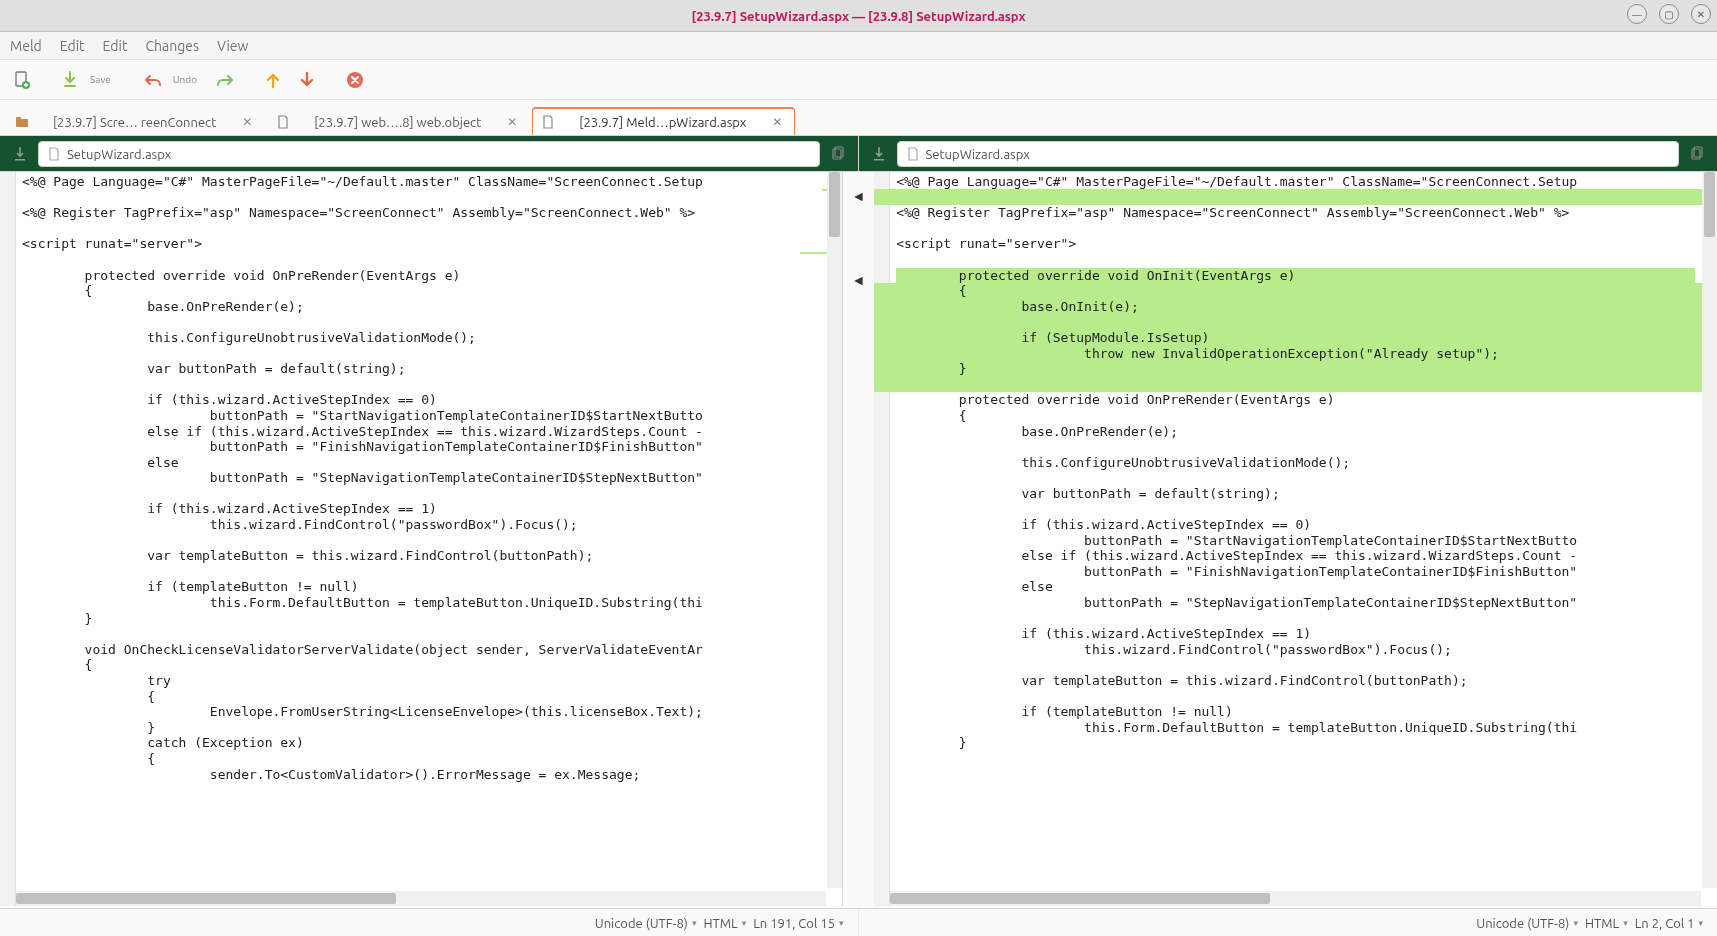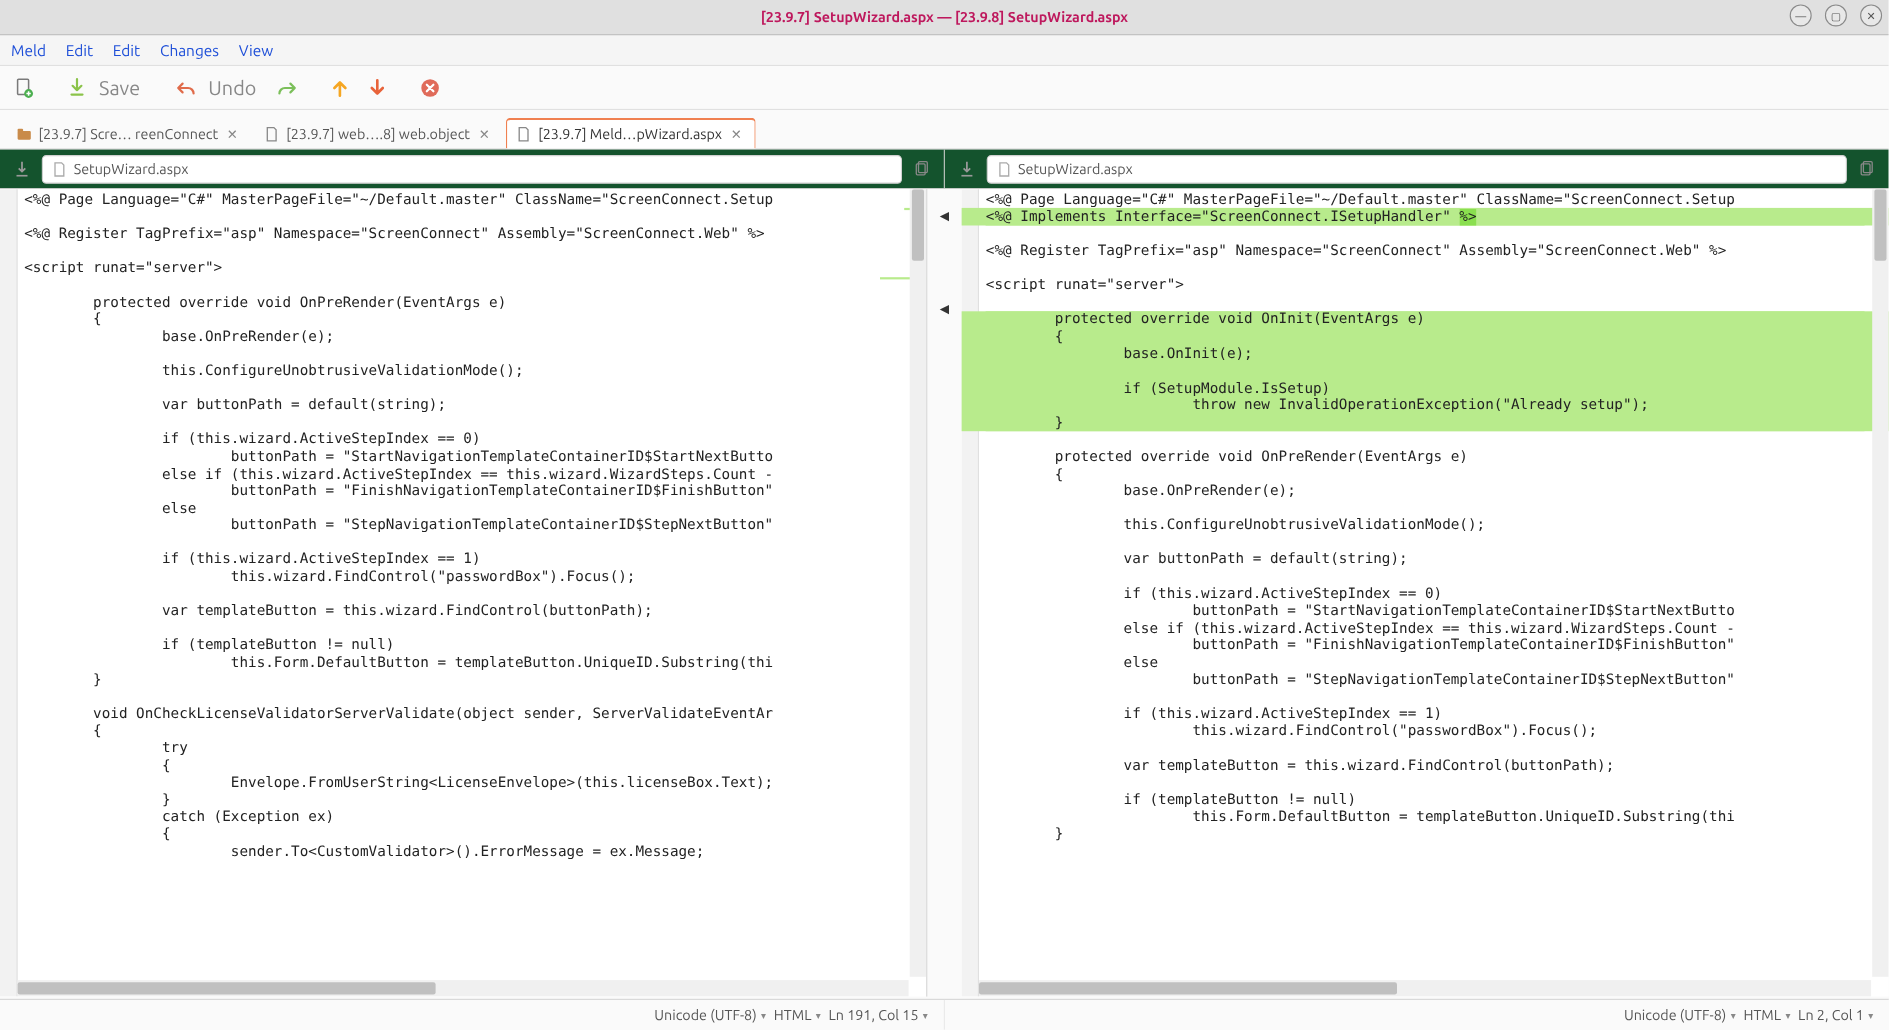"Meld" .menubar { color: #1d4ed8 -> #737373 }
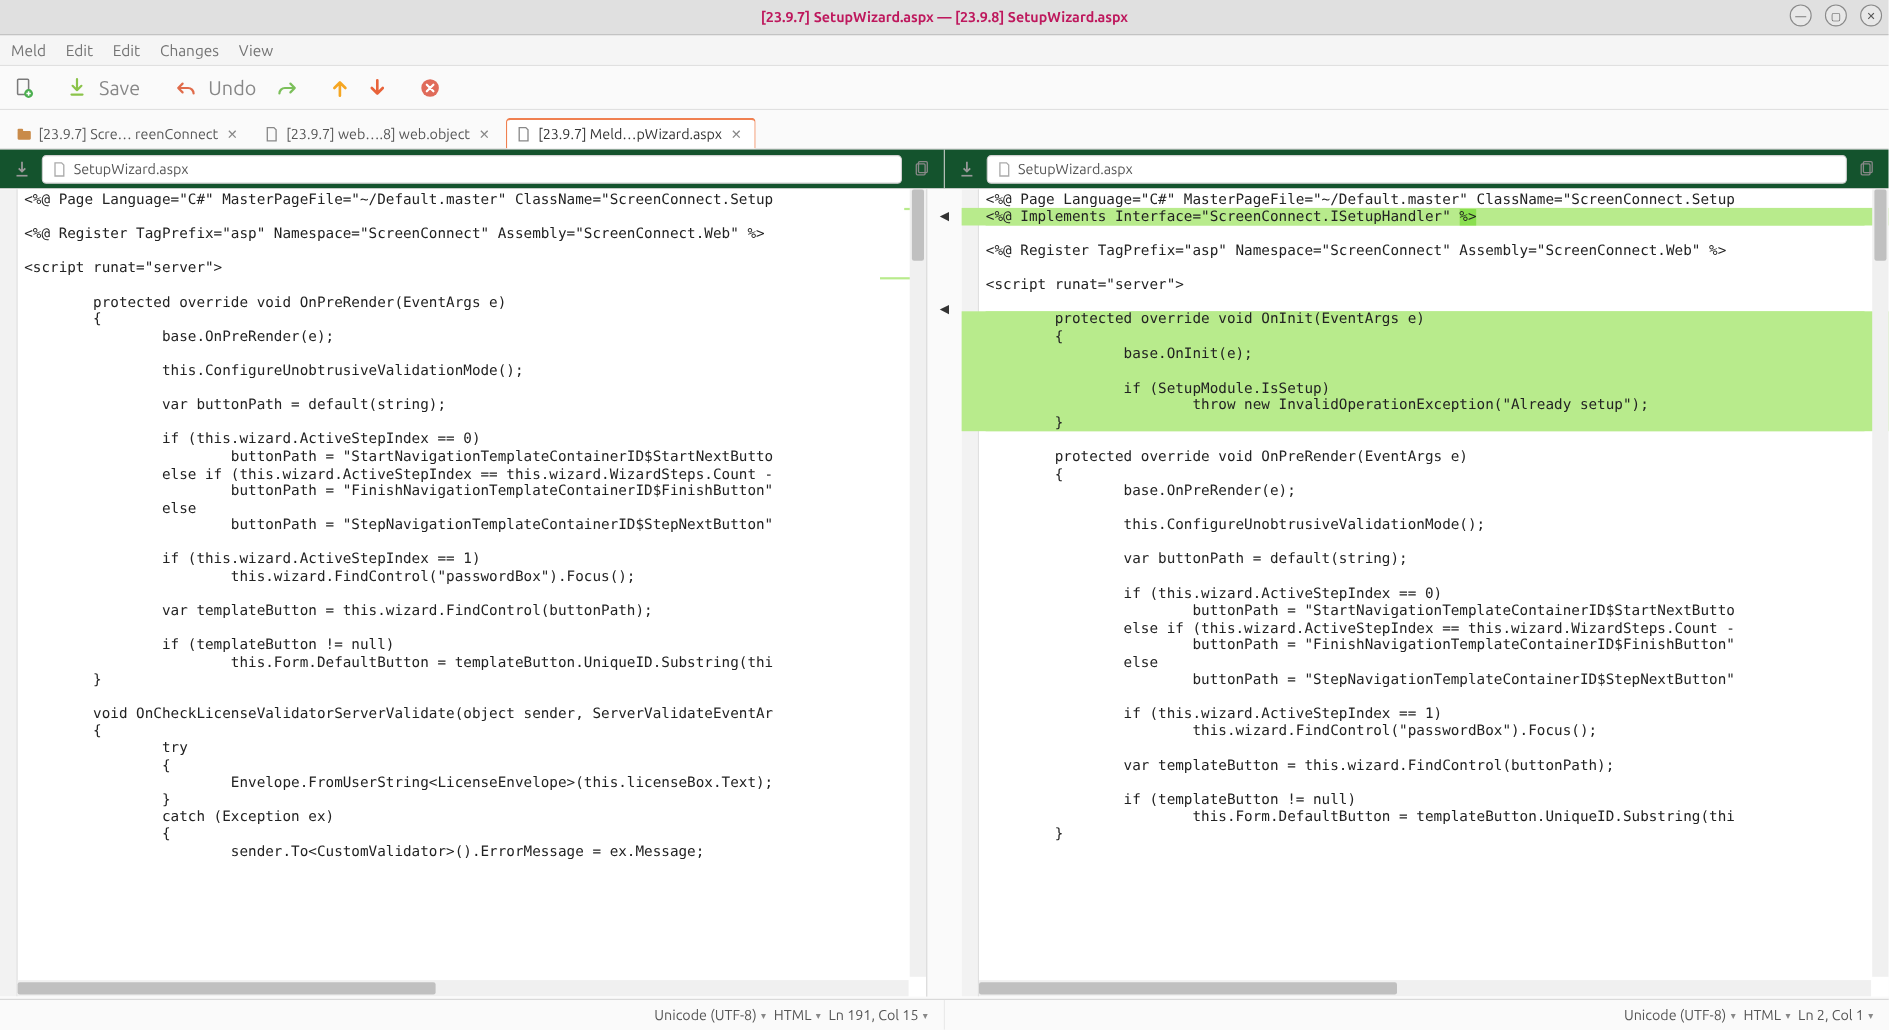"Save" .tool-label { font-size: 18px -> 10px }
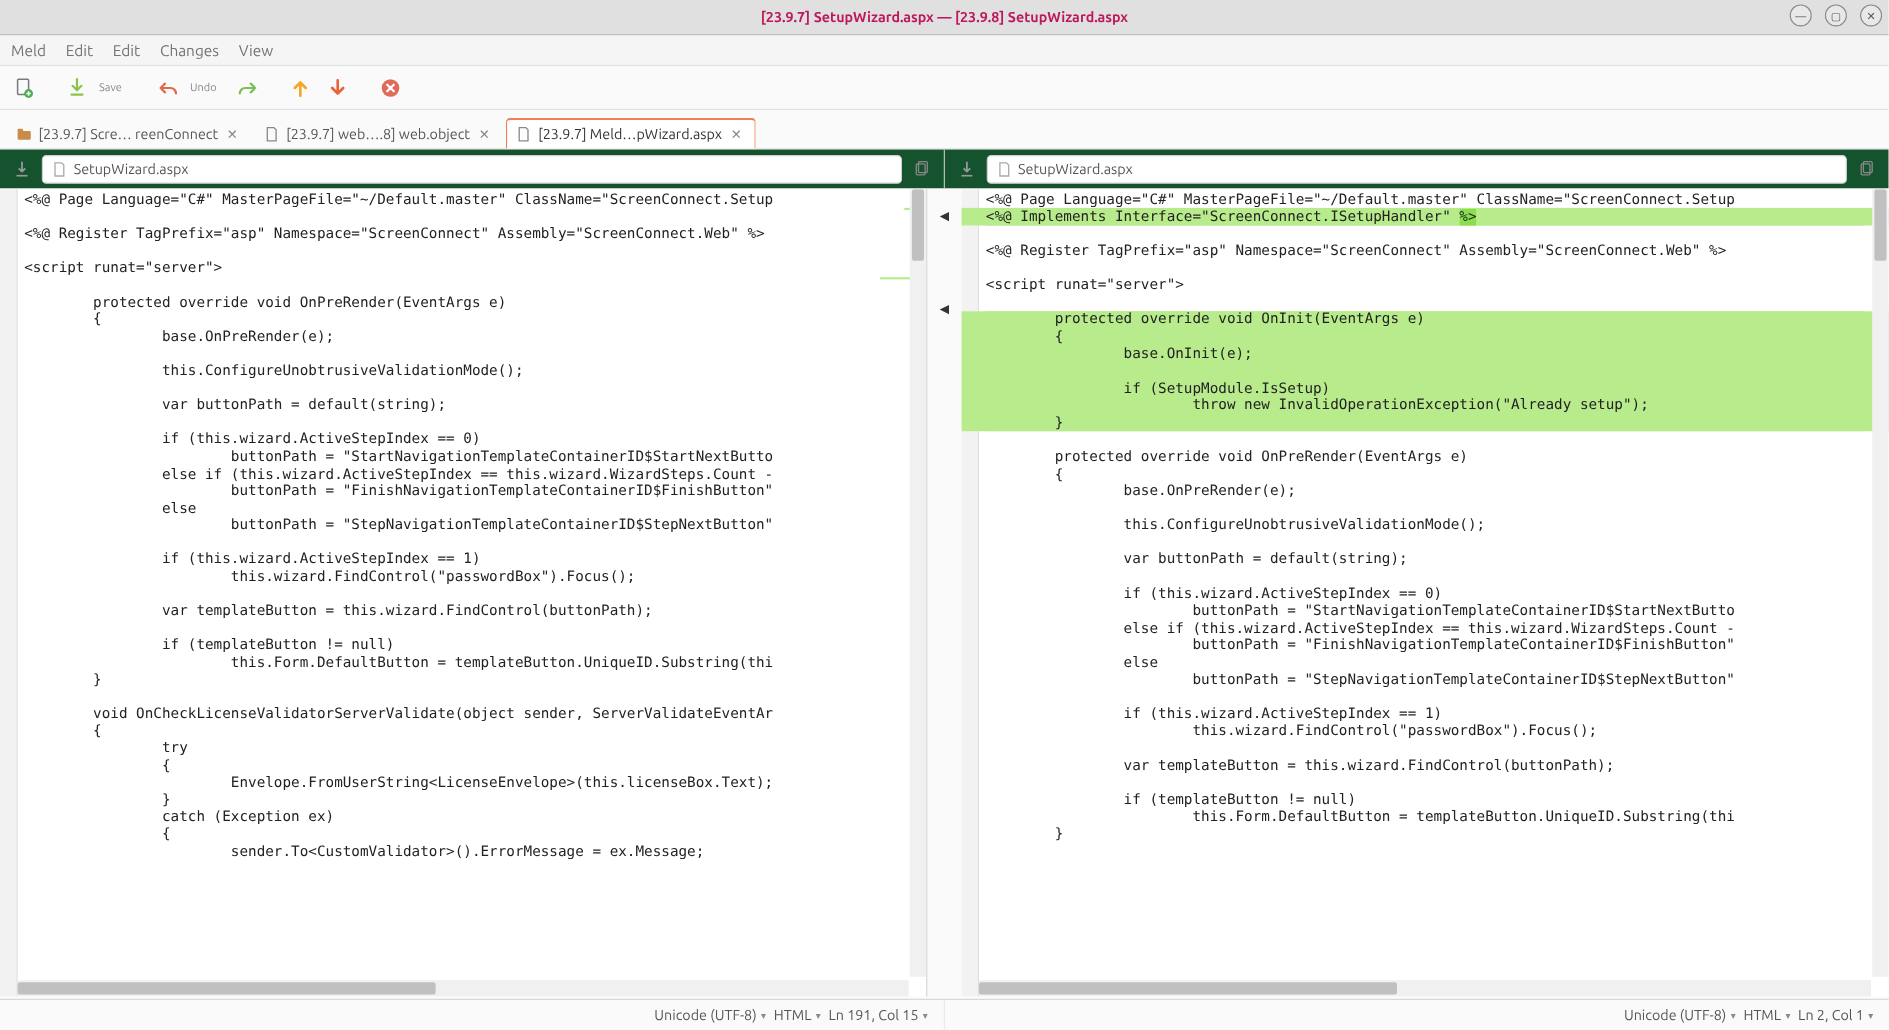"[23.9.7] Scre… reenConnect" .tab { gap: 6px -> 24px }
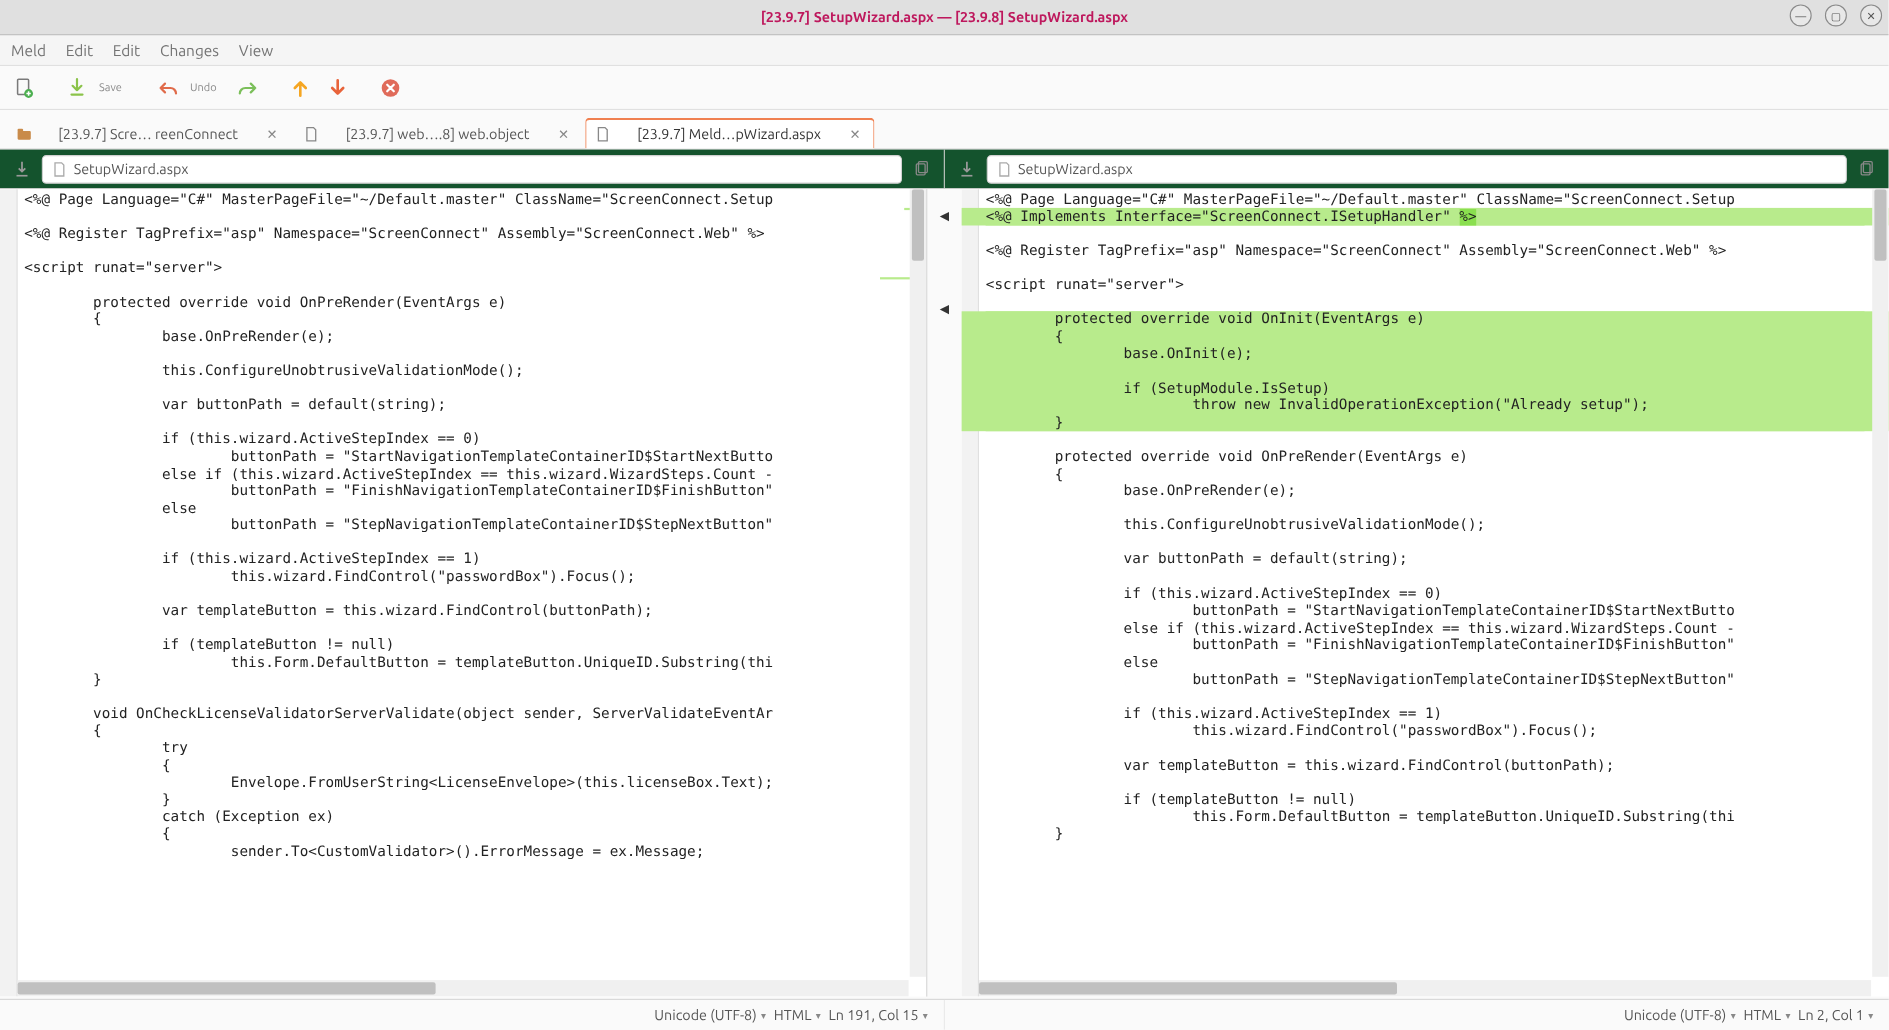"<%@ Implements" span.hl-add { html: <span><span>&lt;%@ Implements Interface="ScreenConnect.ISetupHandler" </span><span>%&gt;</span></span> -> none }
